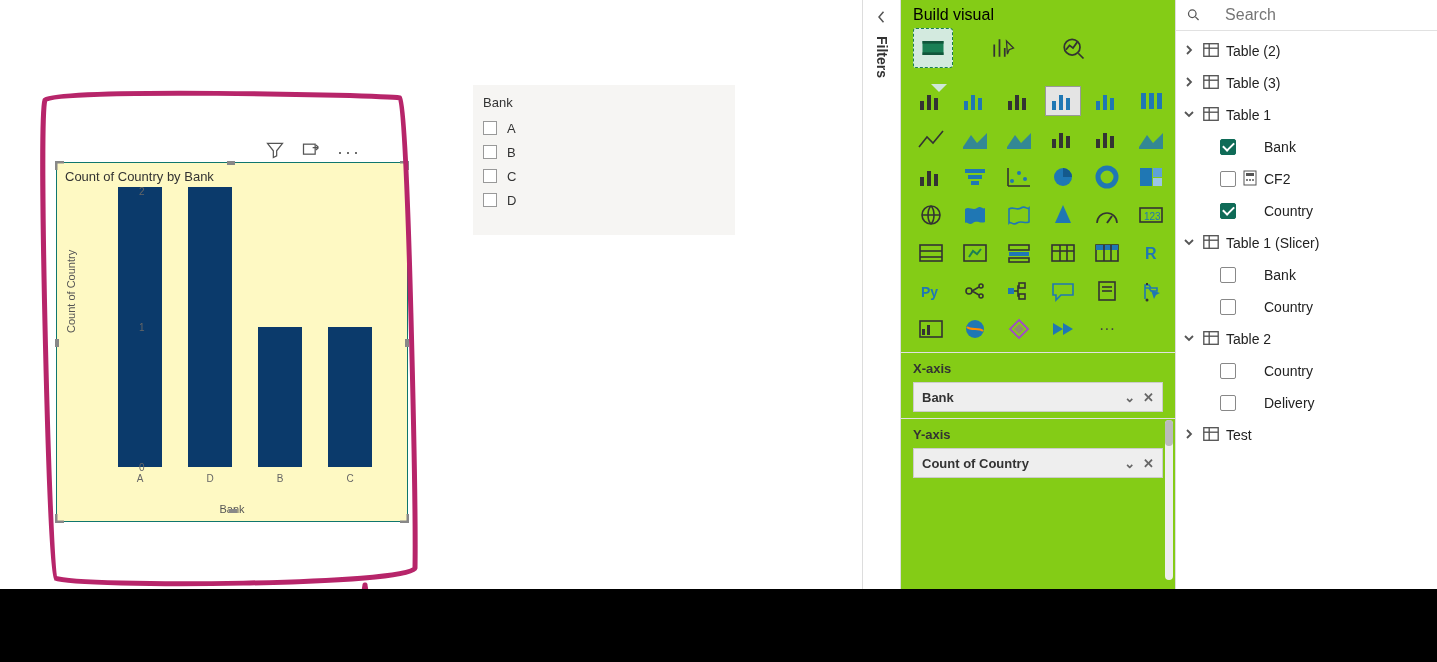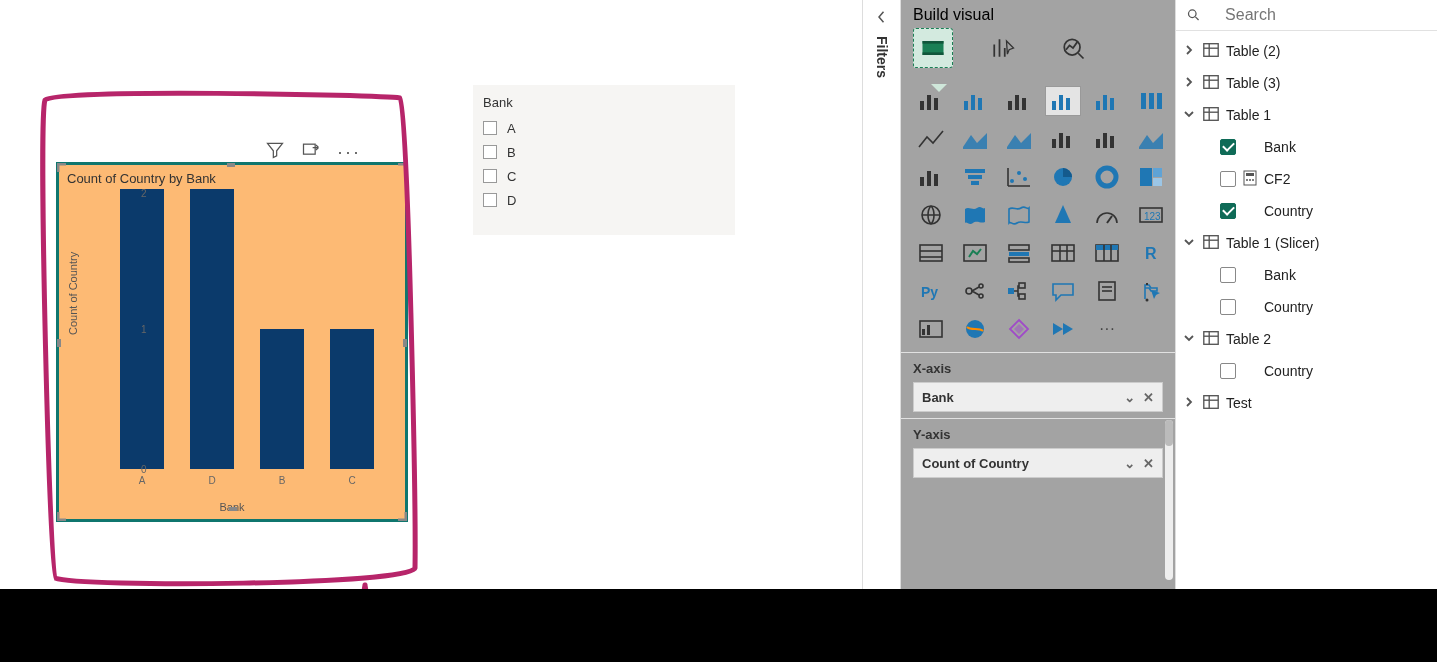"Build visual" .viz-pane { background: #a3a3a3 -> #84cc16 }
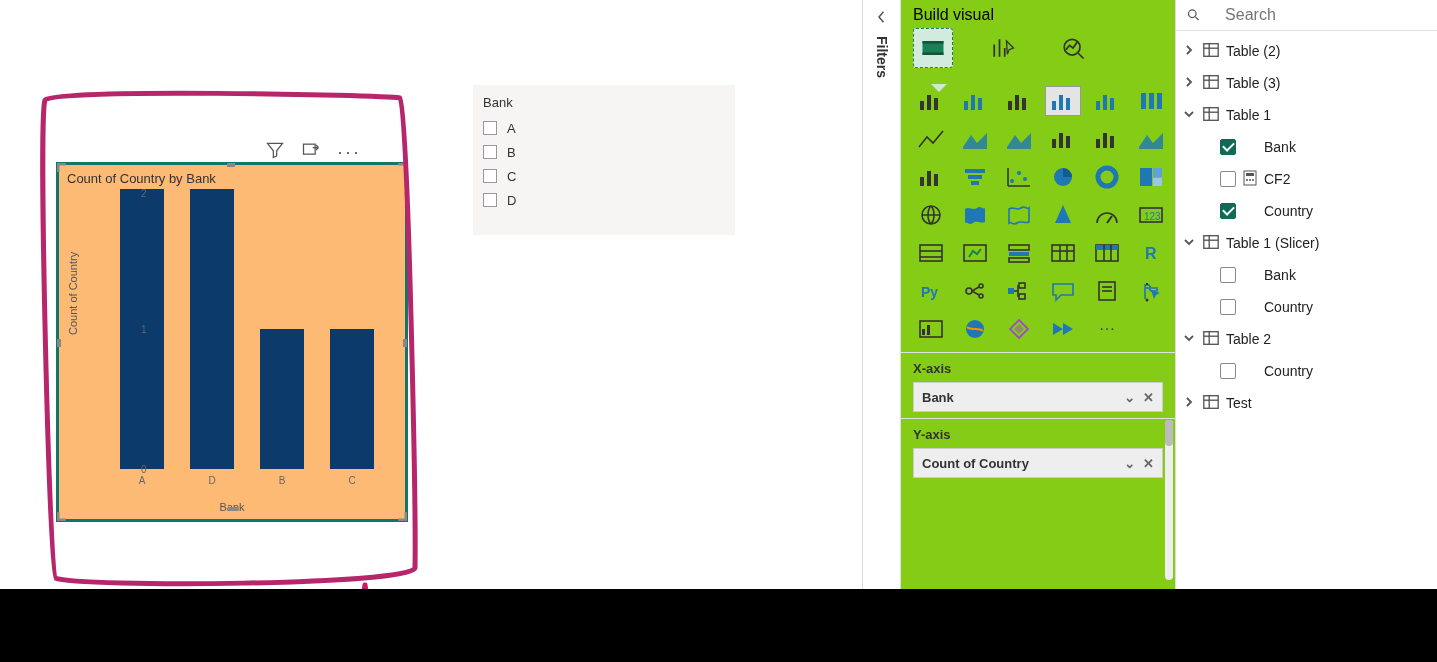"Count of Country by Bank" .chart-box { background: #fdba74 -> #fef9c3; border: 3px solid #0f766e -> 1px solid #0f766e }
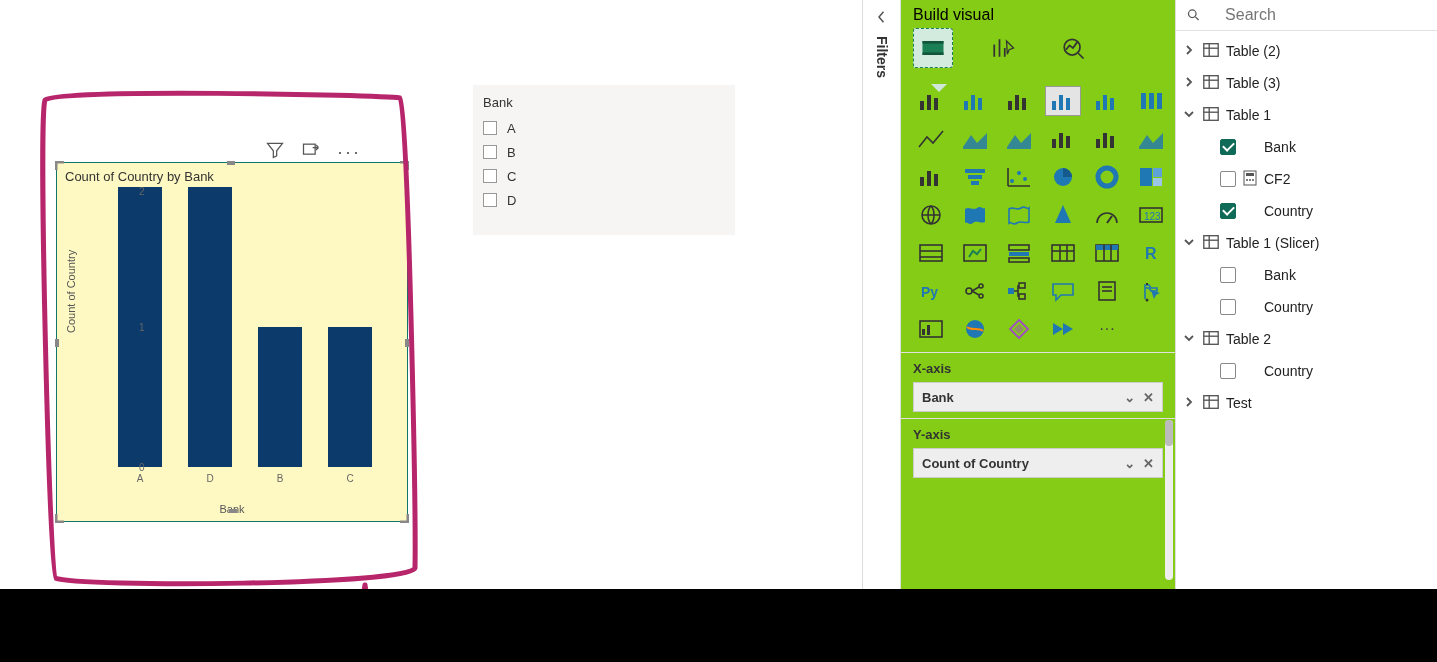"Delivery" div.node { html: none -> <div> <span></span> <span></span> <span>Delivery</span> </div> }
